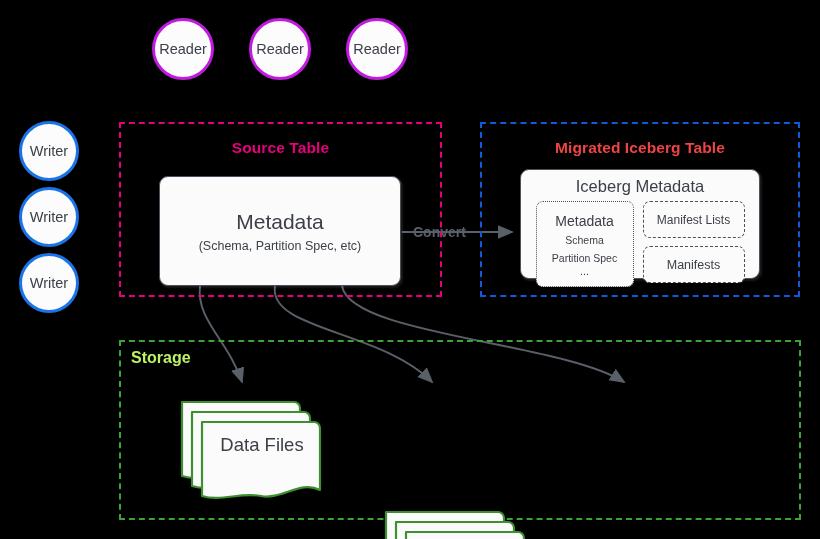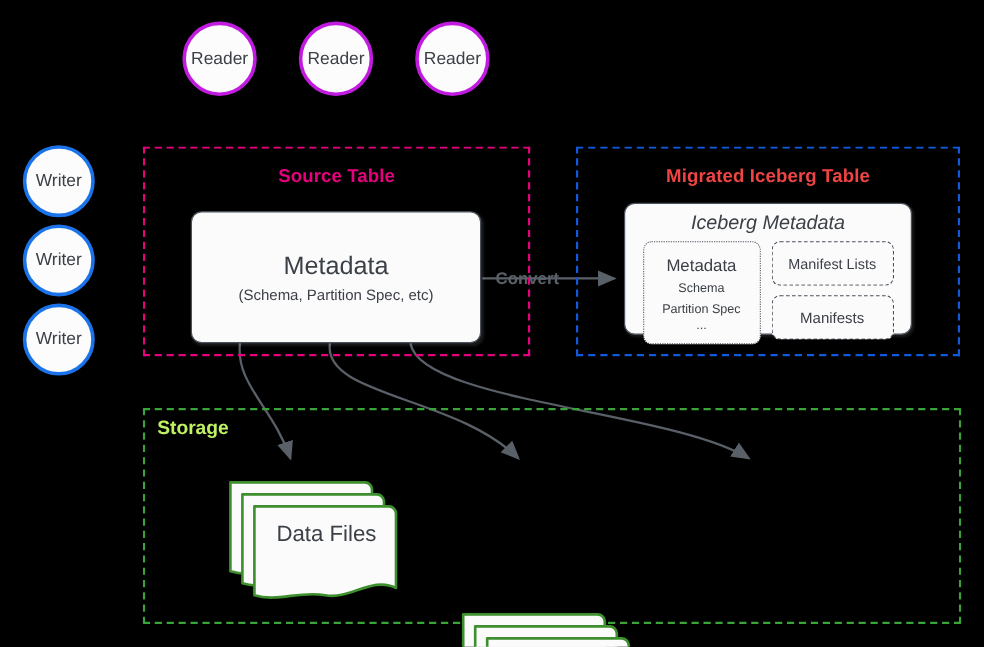"Iceberg Metadata" #ice-box .hdr { font-style: italic -> none }
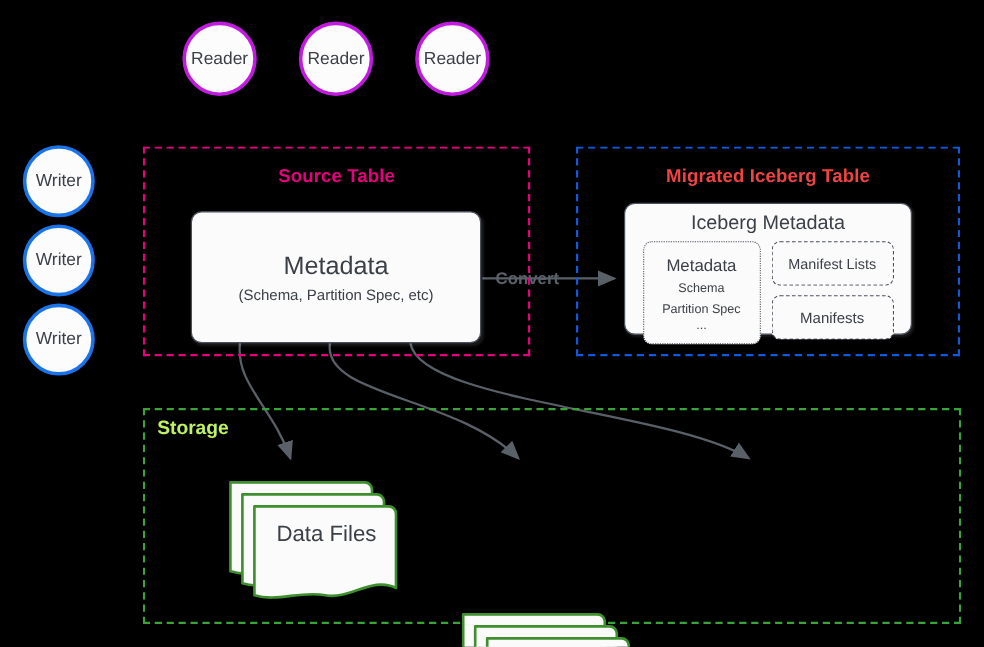"Data Files" div.abs { left: 188px -> 178px }
